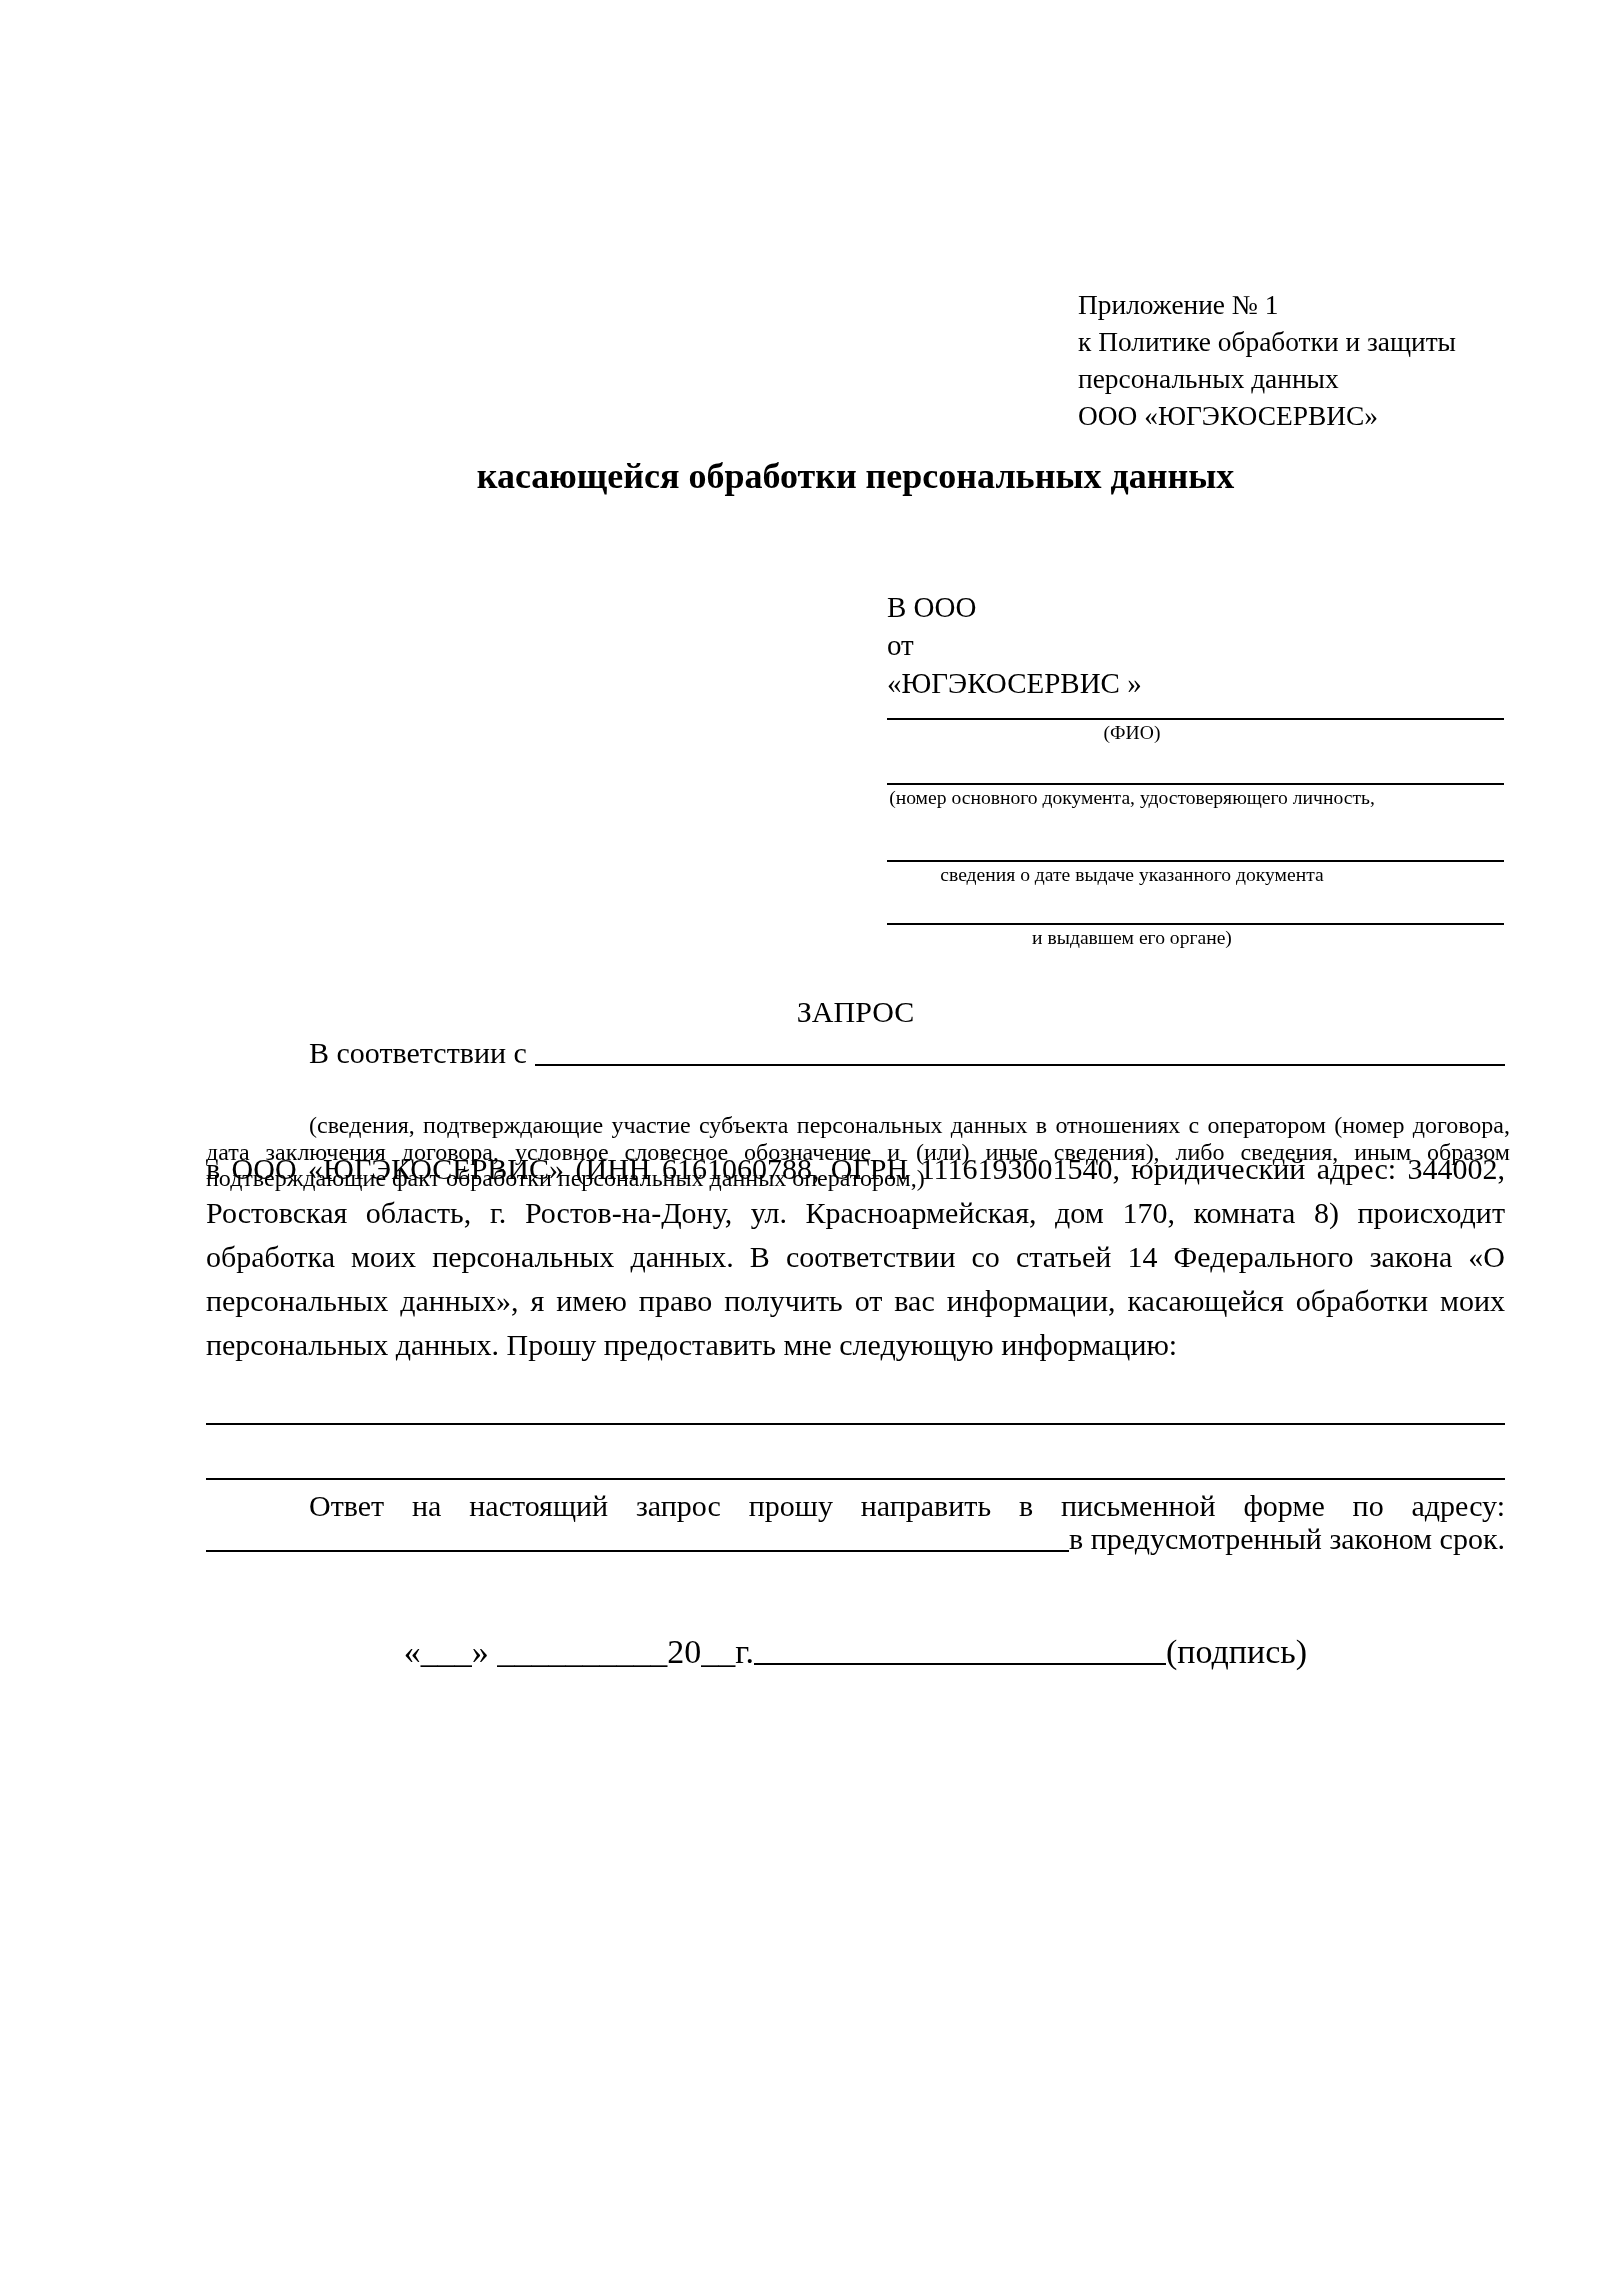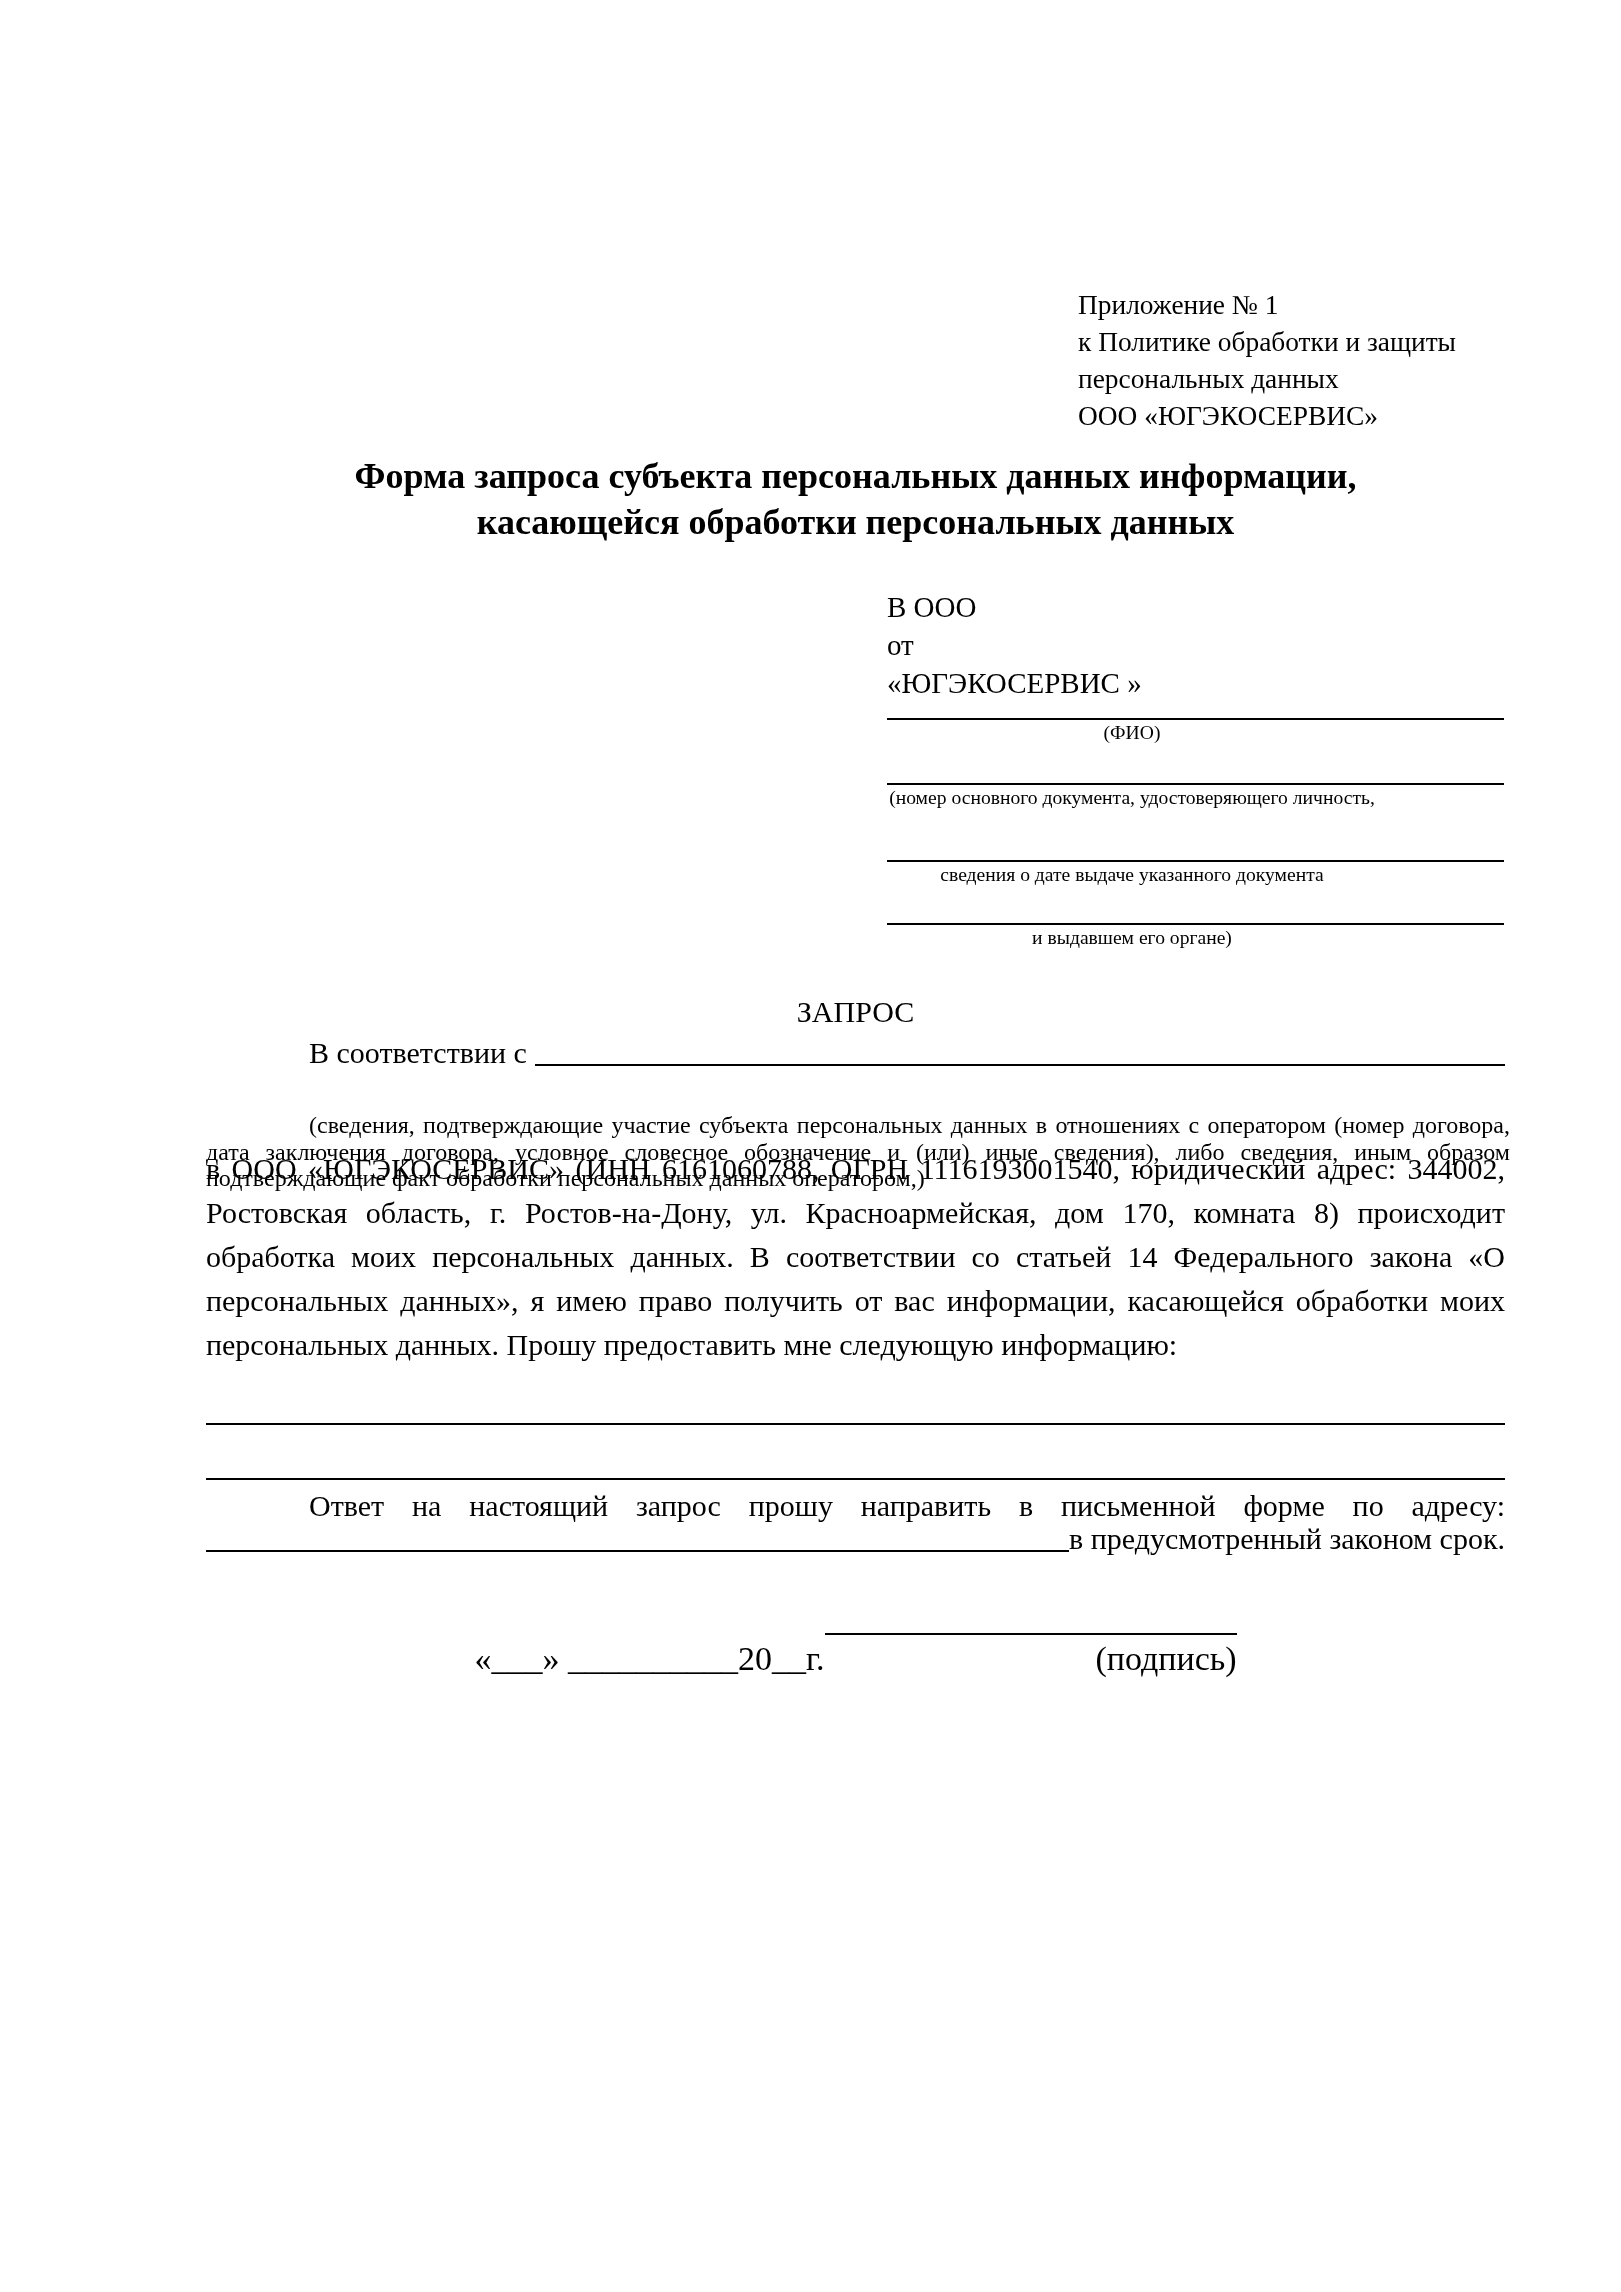"Форма запроса субъекта персональных" div { html: <div>Форма запроса субъекта персональных данных информации,</div> -> none }
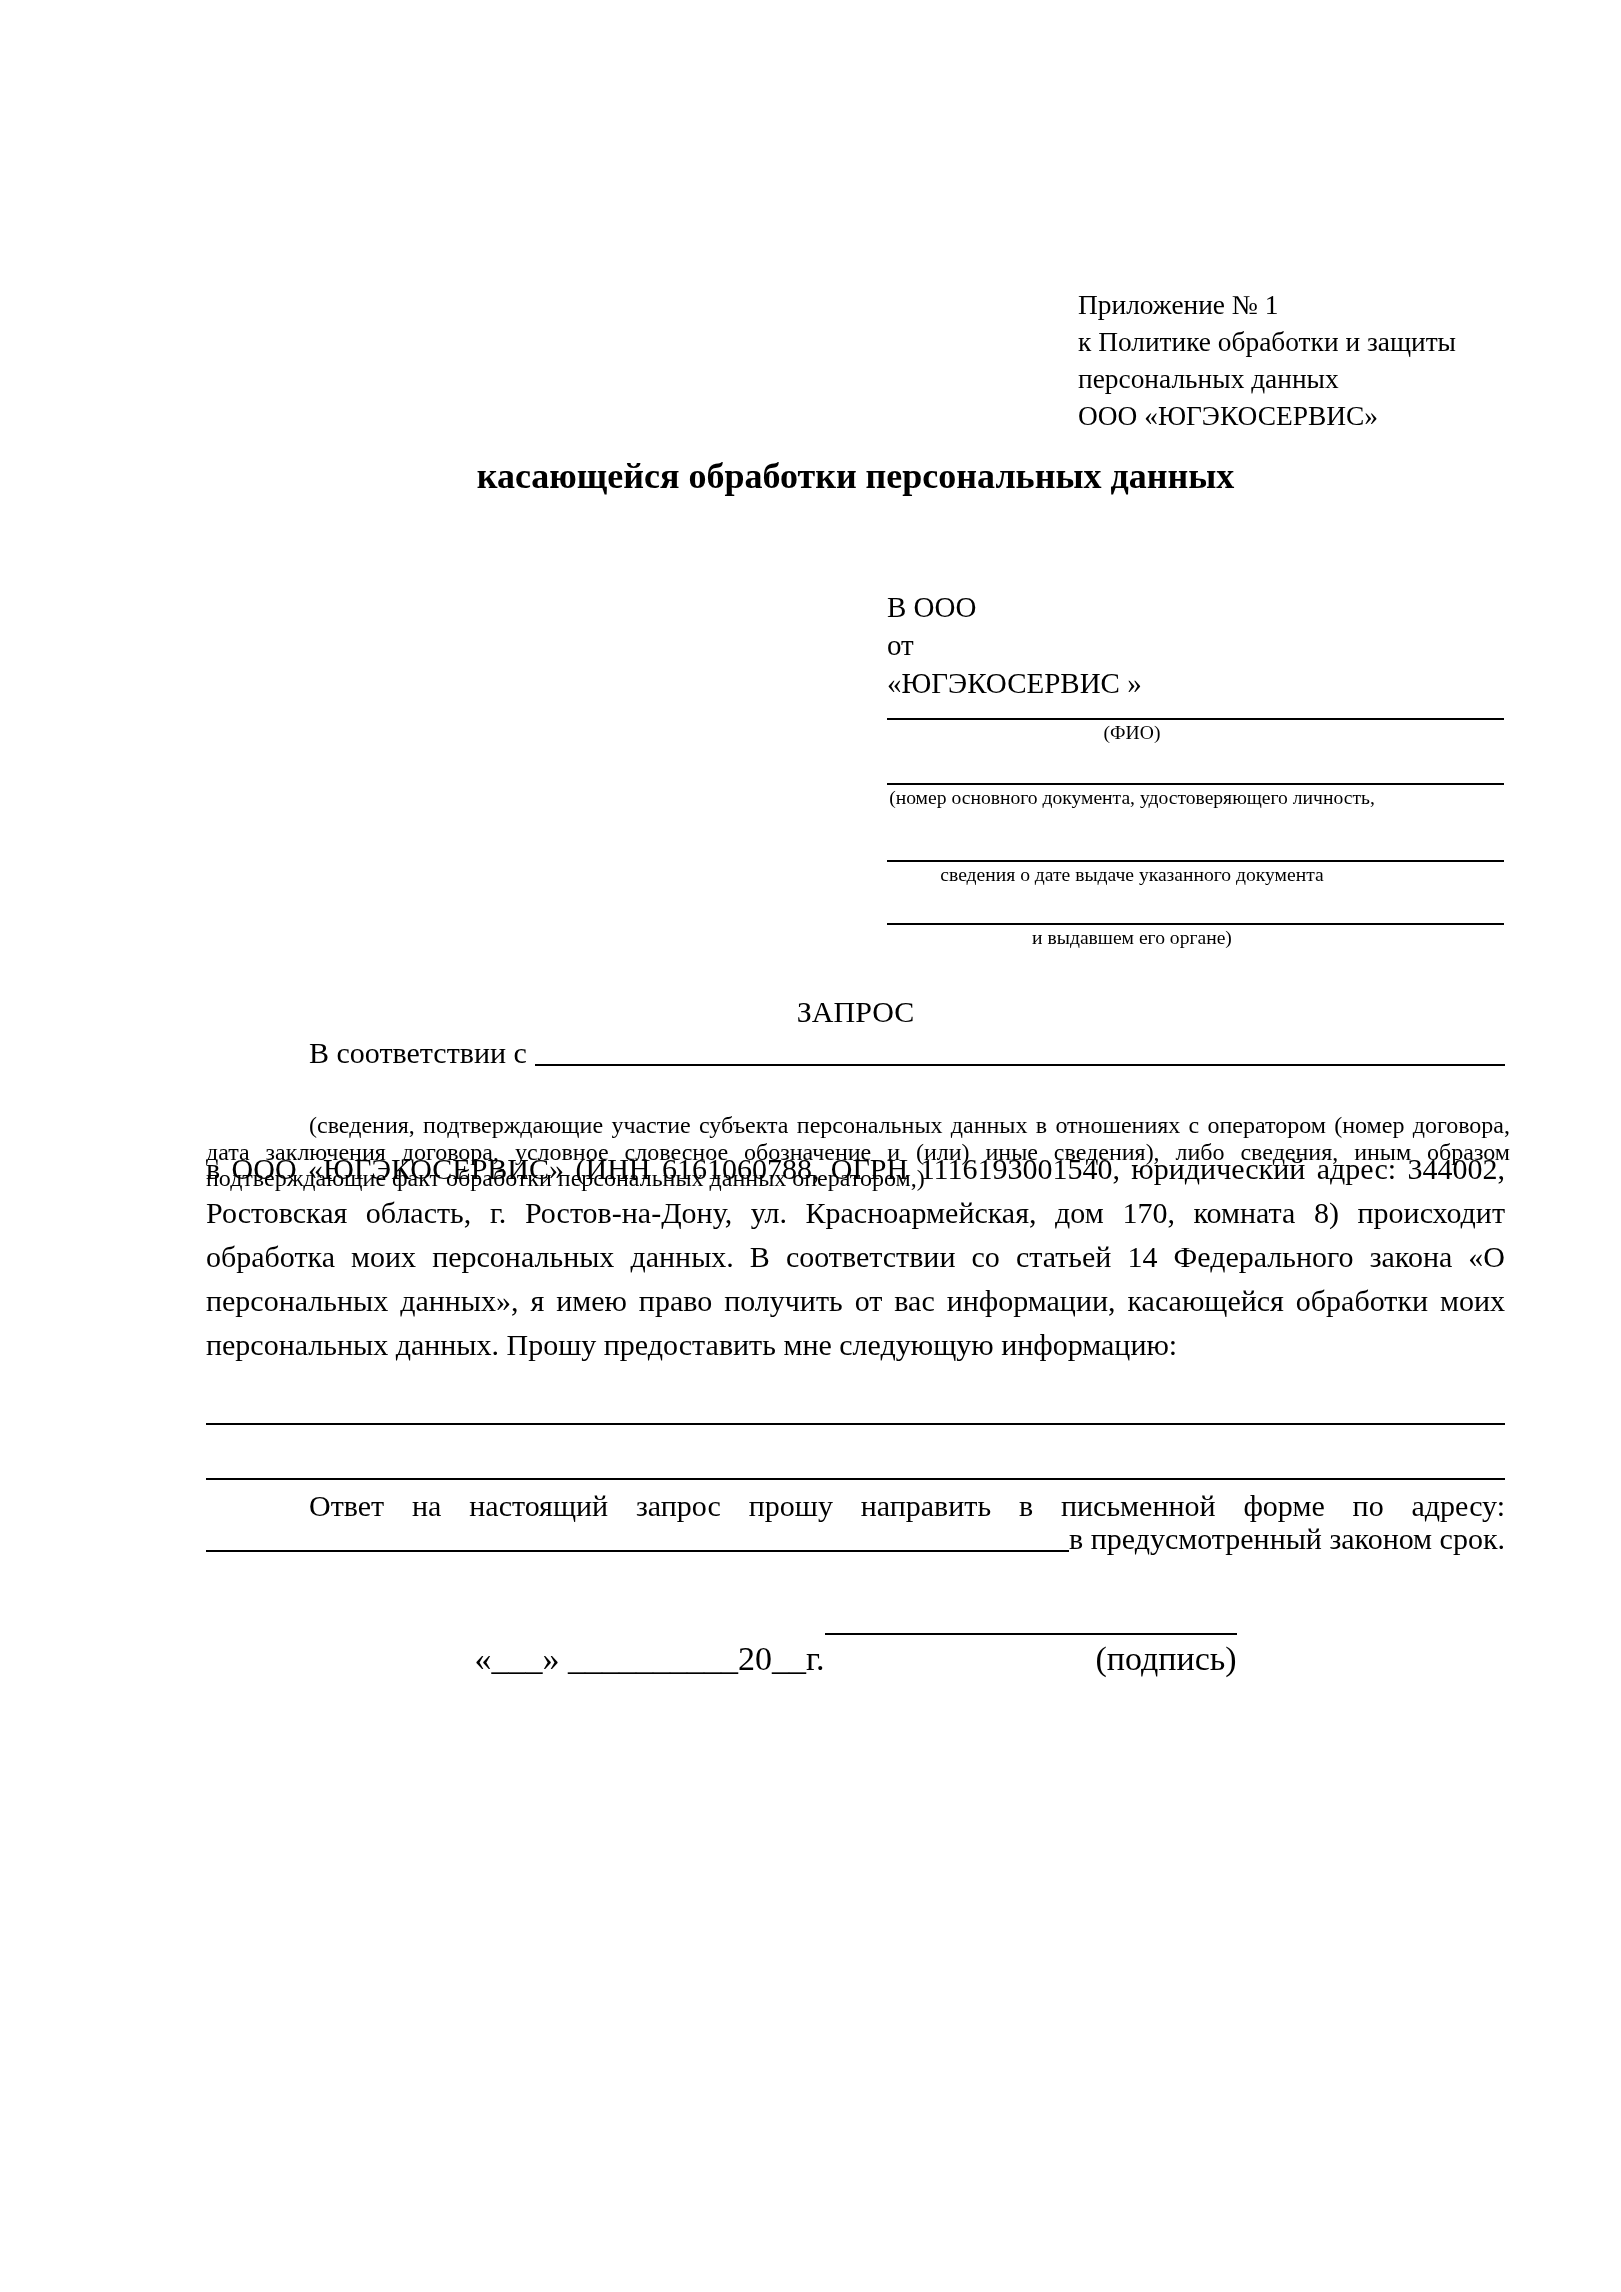"(подпись)" #footer .sig { flex-direction: column -> none }
